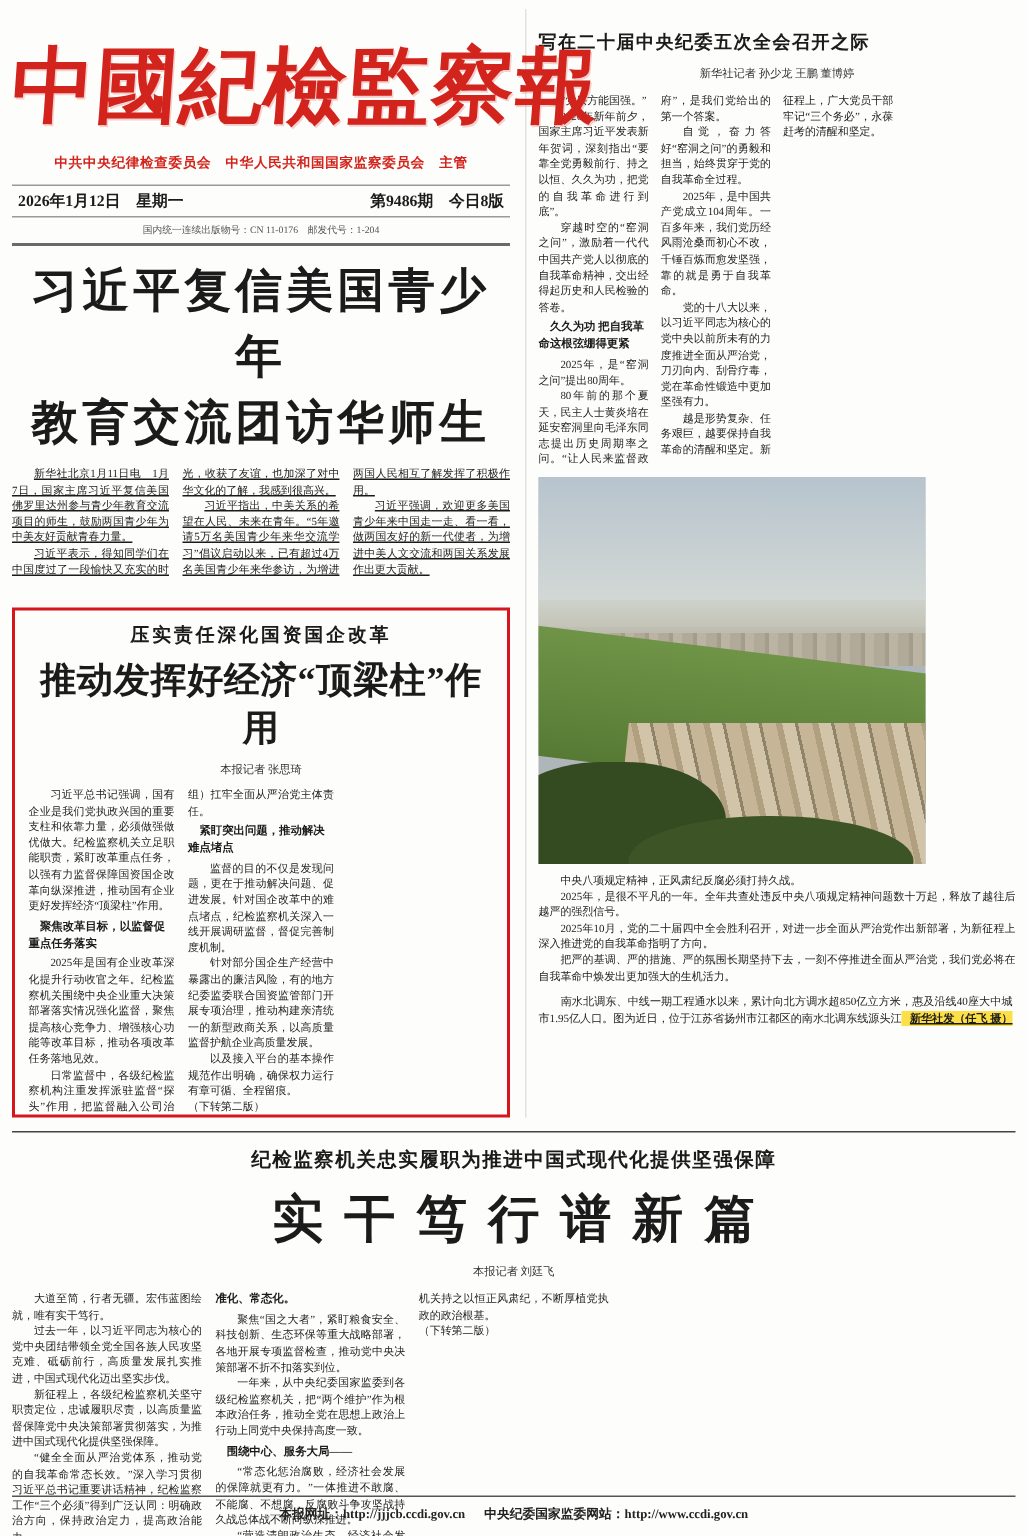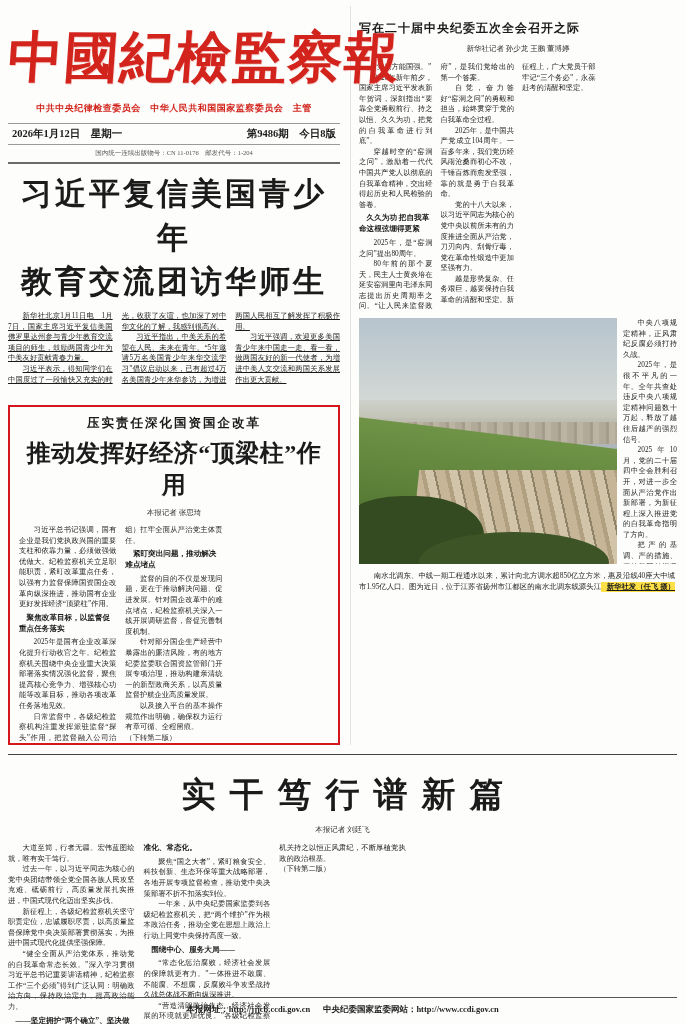"中央八项规定精神，正风肃纪反腐必须打持久战。" .photo-row { flex-direction: none -> column }
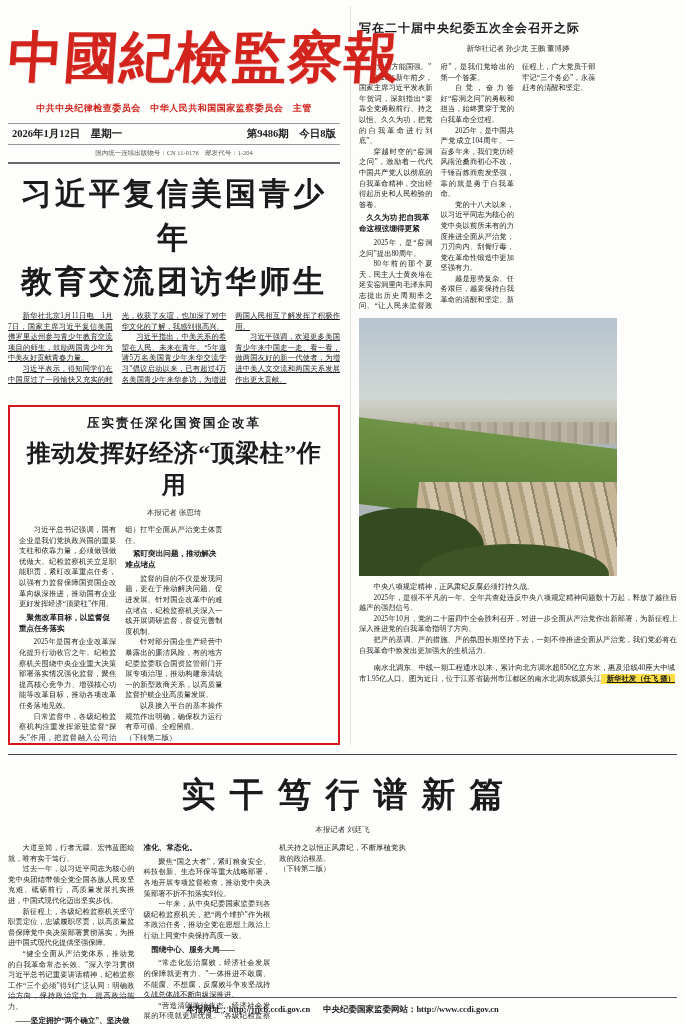"纪检监察机关忠实履职为推进中国式现代化提供坚强保障" div.bt-kicker { html: none -> <div>纪检监察机关忠实履职为推进中国式现代化提供坚强保障</div> }
